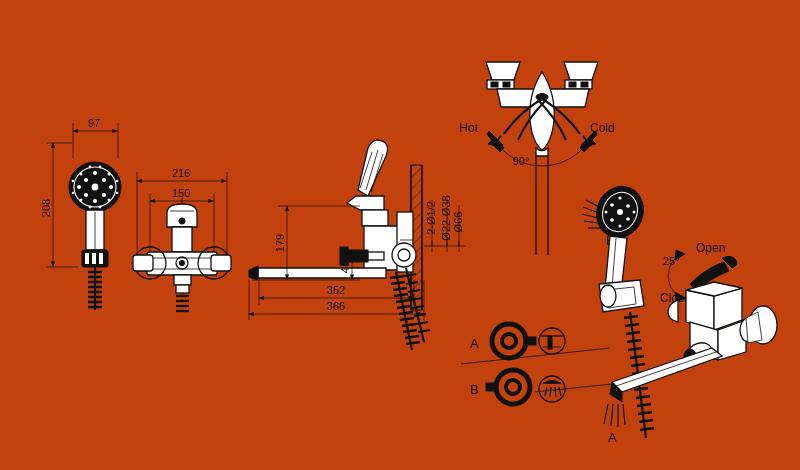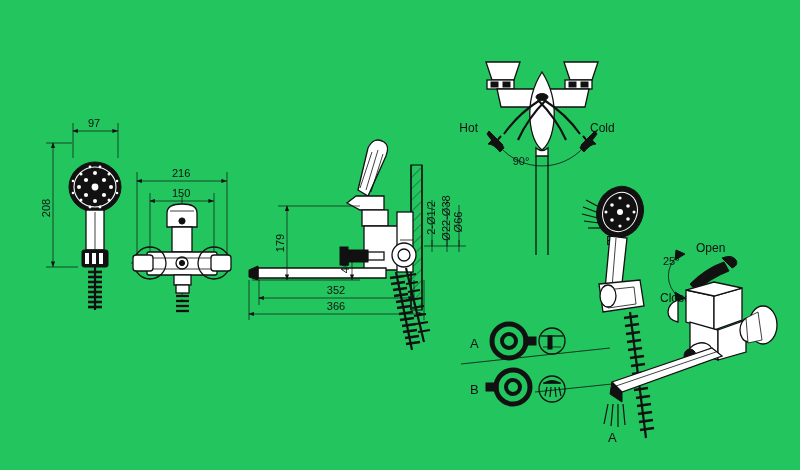"97" #sheet { background: #22c55e -> #c2410c }
